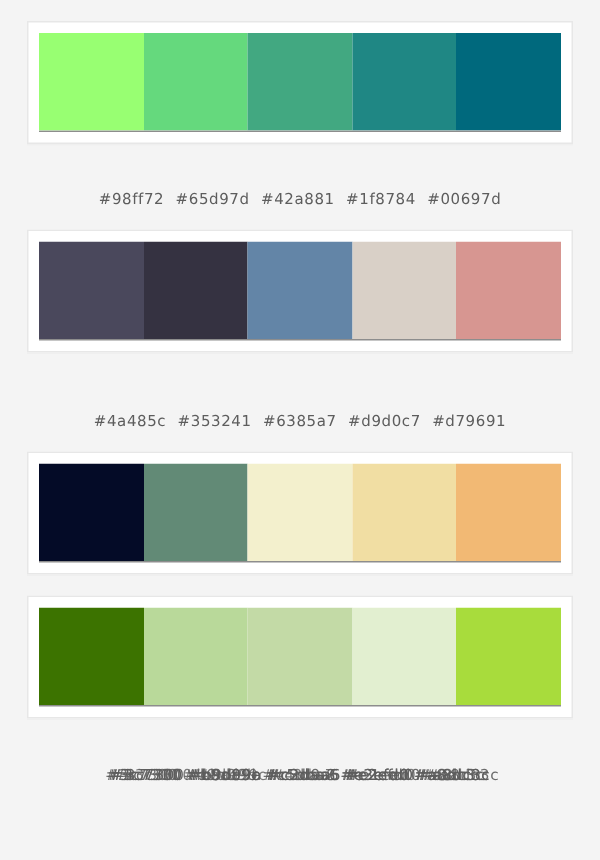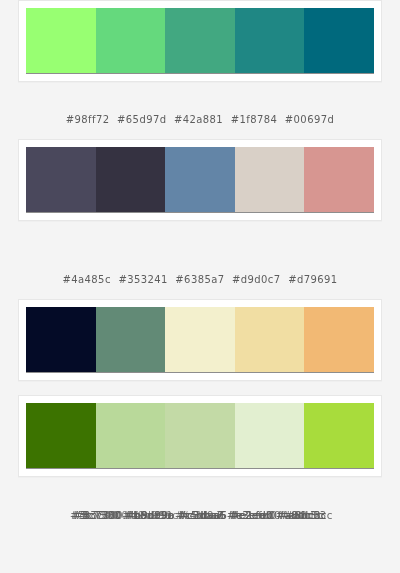"#98ff72 #65d97d #42a881 #1f8784 #00697d" .block-1 { padding-top: none -> 14px }
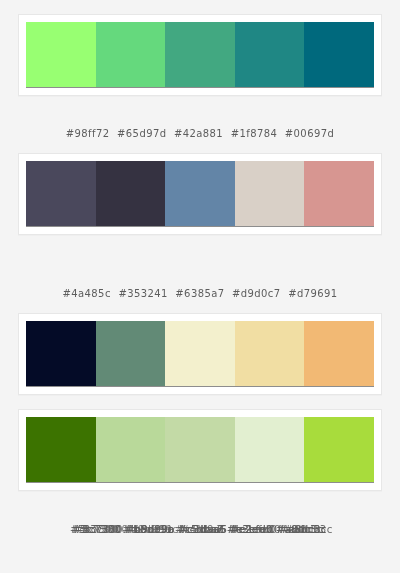"#4a485c #353241 #6385a7 #d9d0c7 #d79691" .block-2 .hex-row { padding-top: 53px -> 41px }
